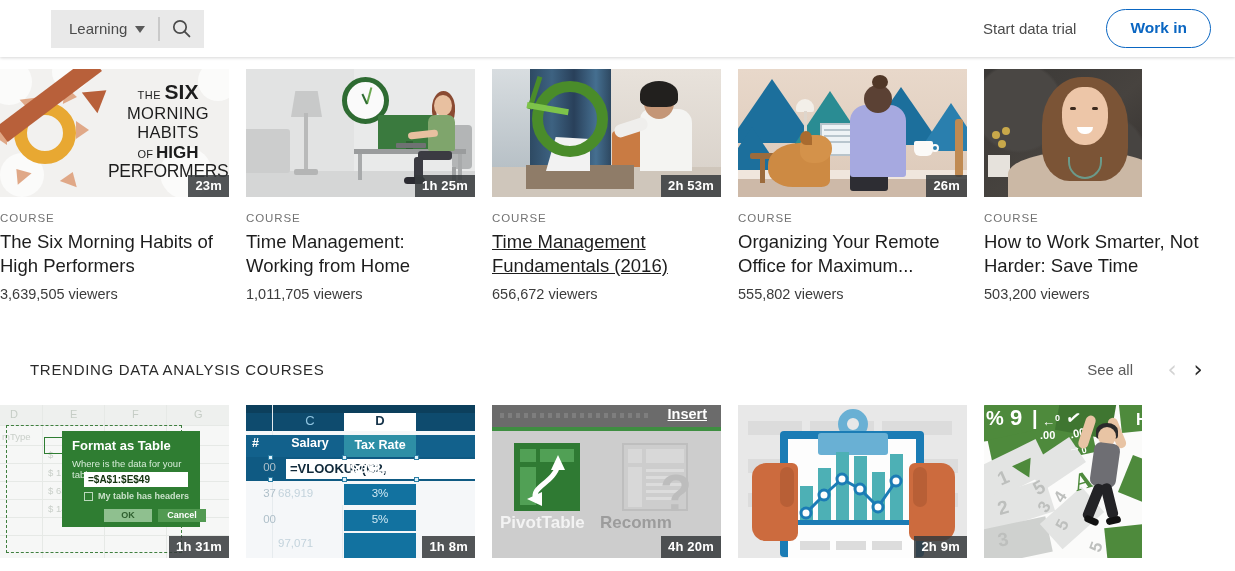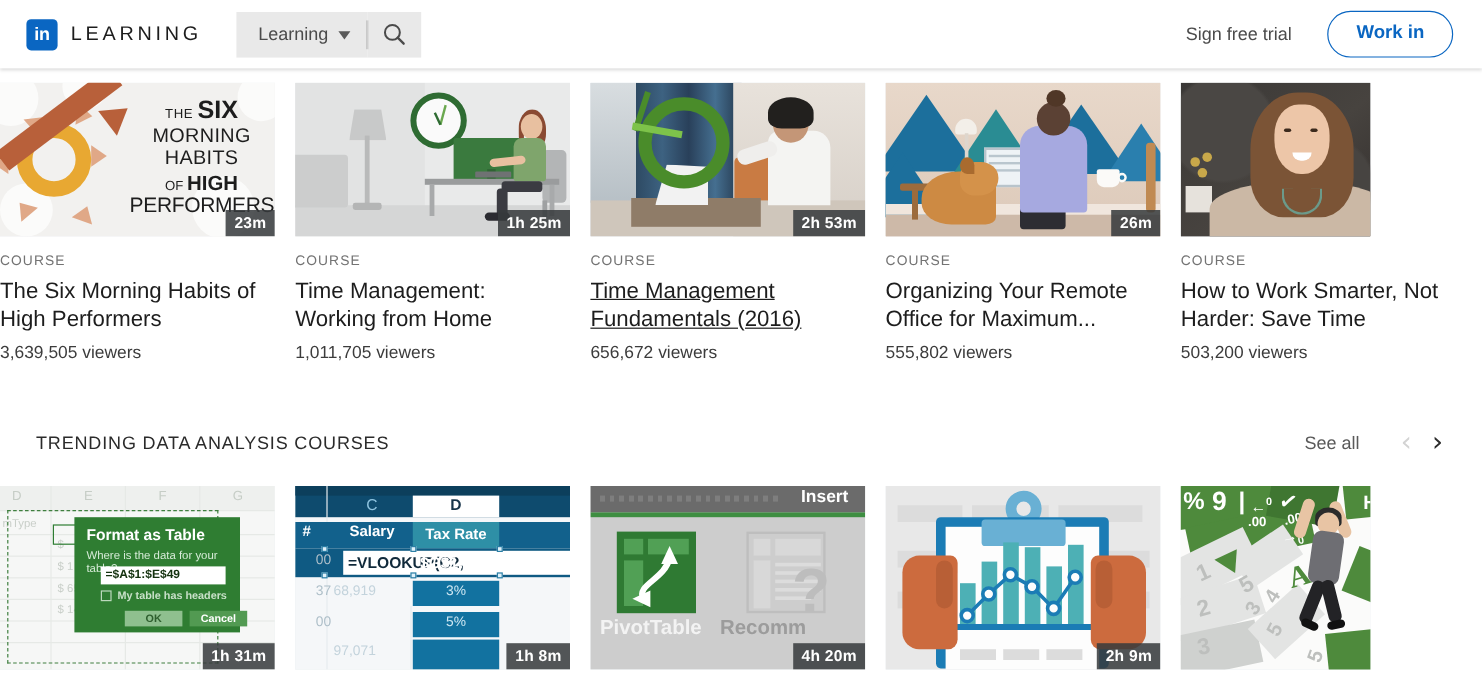"in" div.brand { html: <div> <div> <span>in</span> </div> <div>LEARNING</div> </div> -> none }
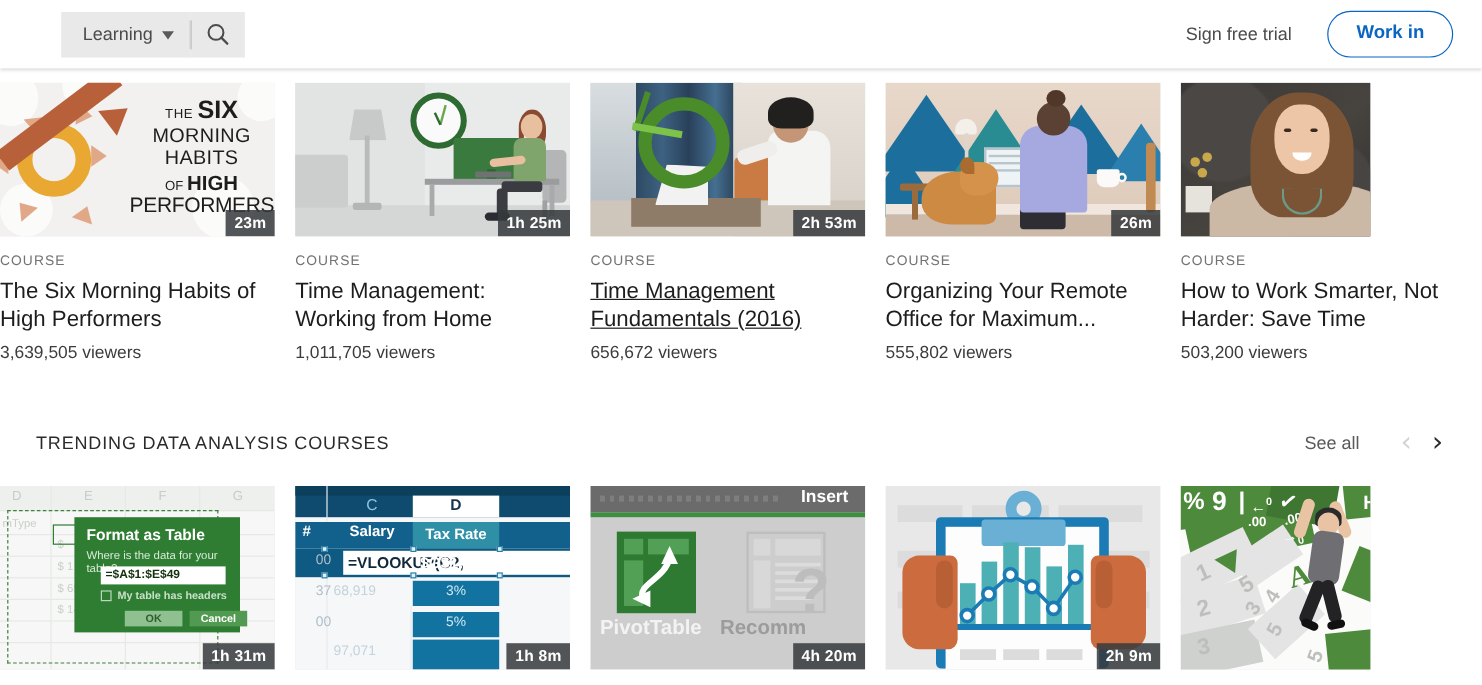"Sign free trial" div.trial-link { text: Sign free -> Start data }
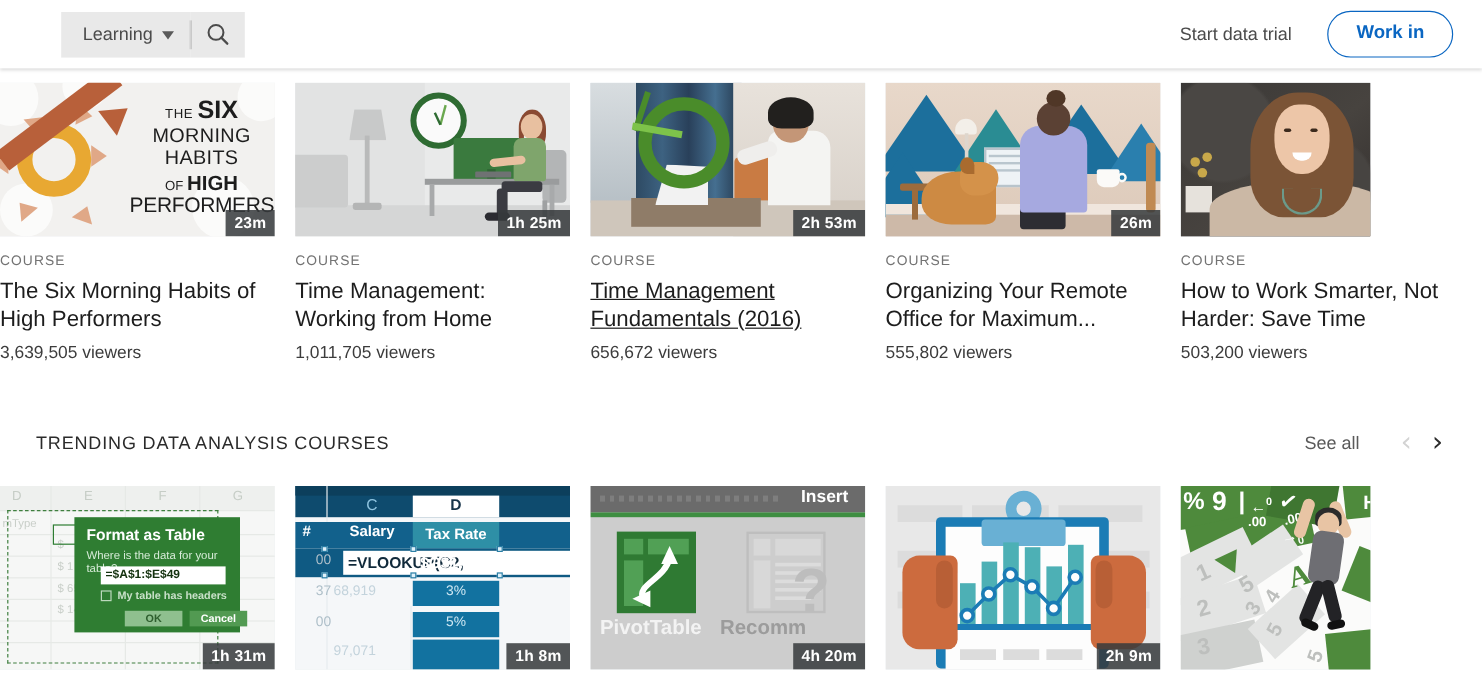"Insert" .b3 .insertTab { text-decoration: none -> underline }
